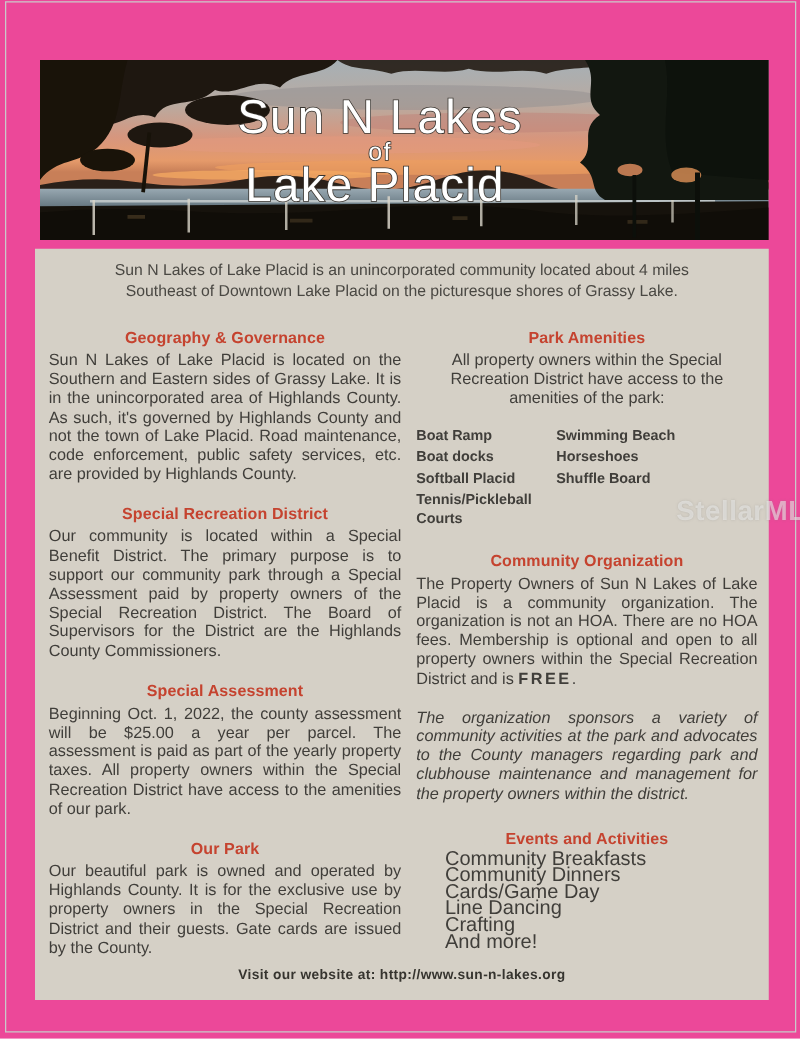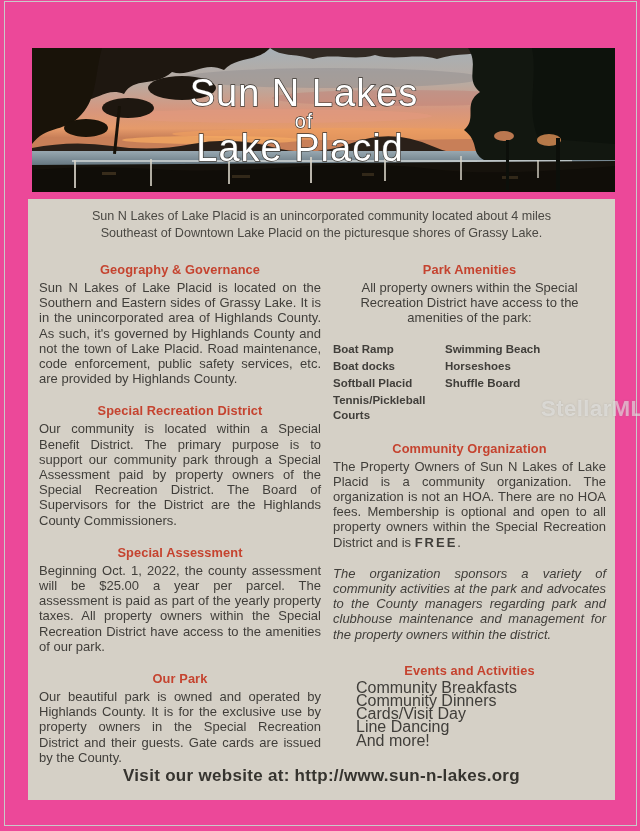"Cards/Visit Day" li { text: Cards/Visit -> Cards/Game }
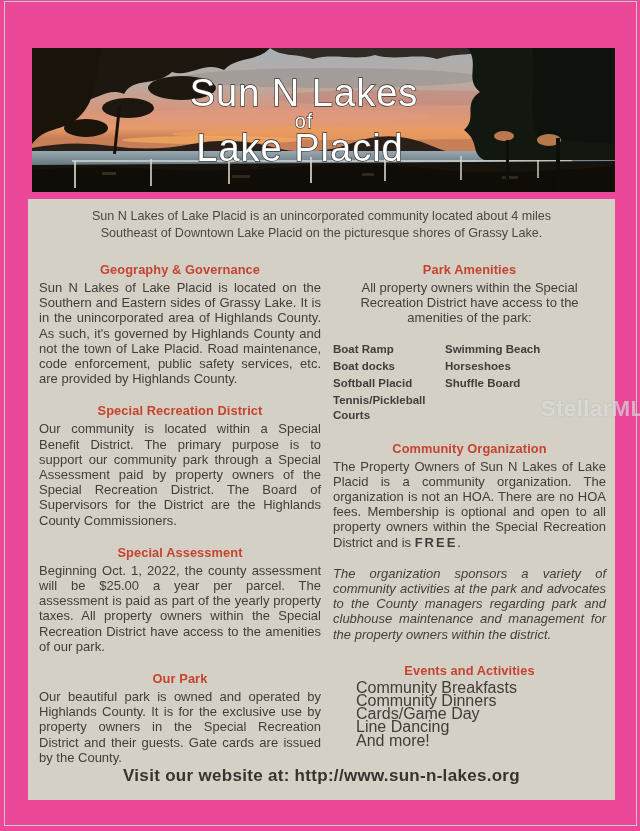"Crafting" li { html: none -> <li>Crafting</li> }
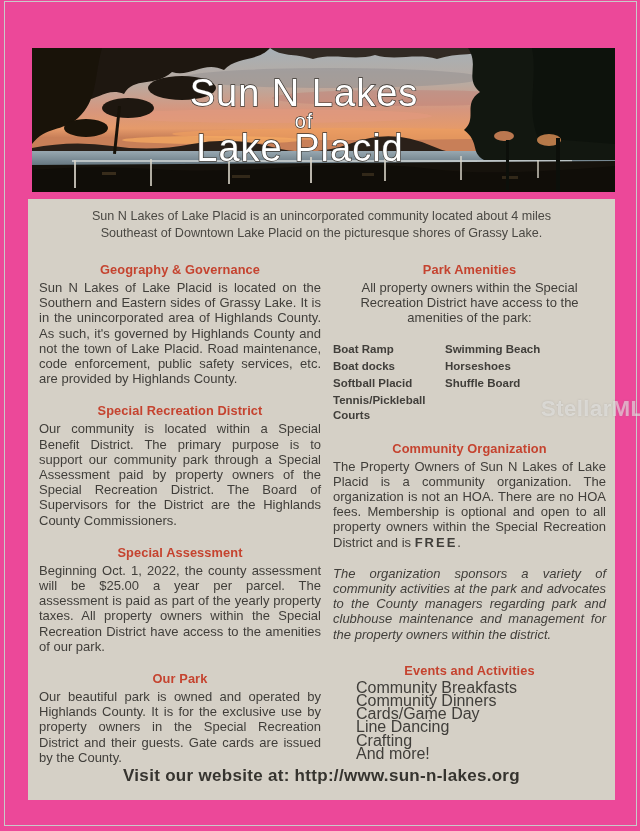"Visit our website at:" .footer { font-size: 17px -> 11px }
